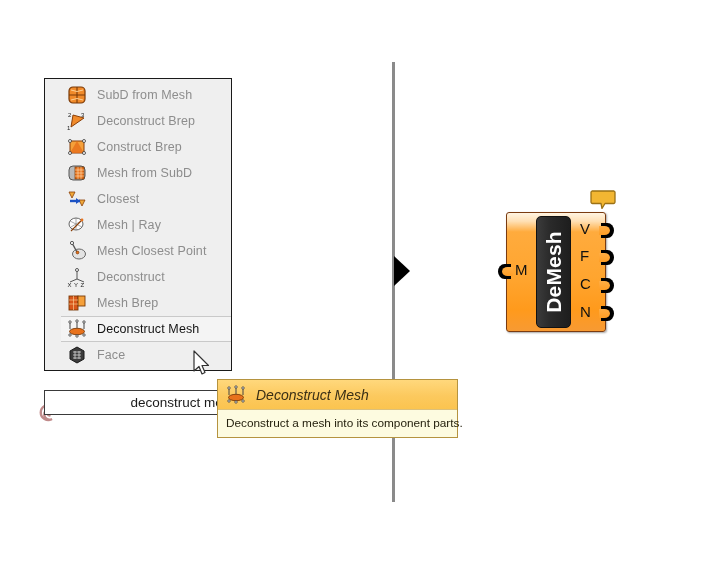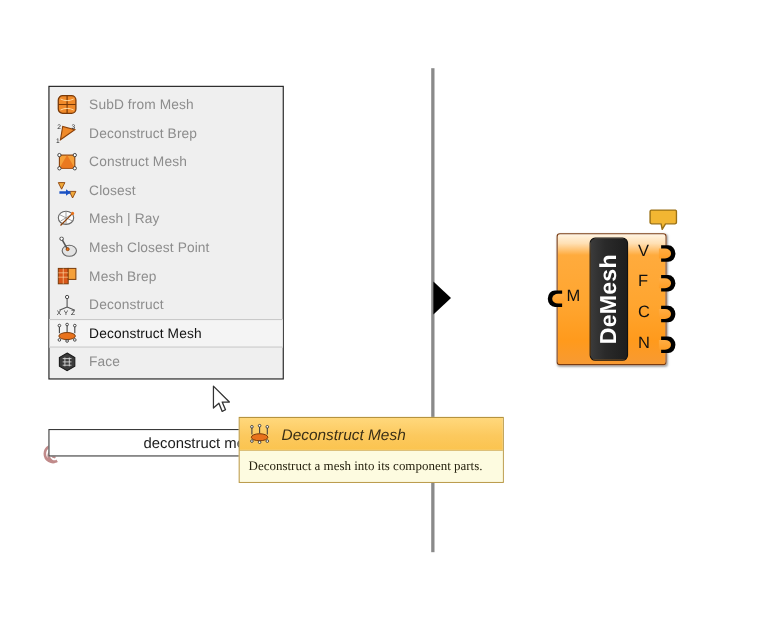"SubD from Mesh" #menu-panel { padding: 3px 0 2px 0 -> 3px 0 2px 16px; width: 214px -> 188px }
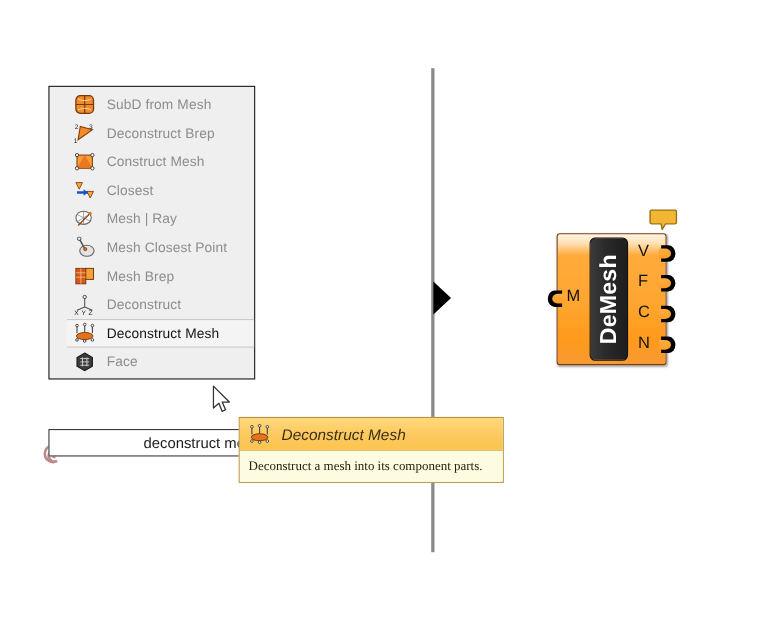"Construct Mesh" span.mi-label { text: Mesh -> Brep }
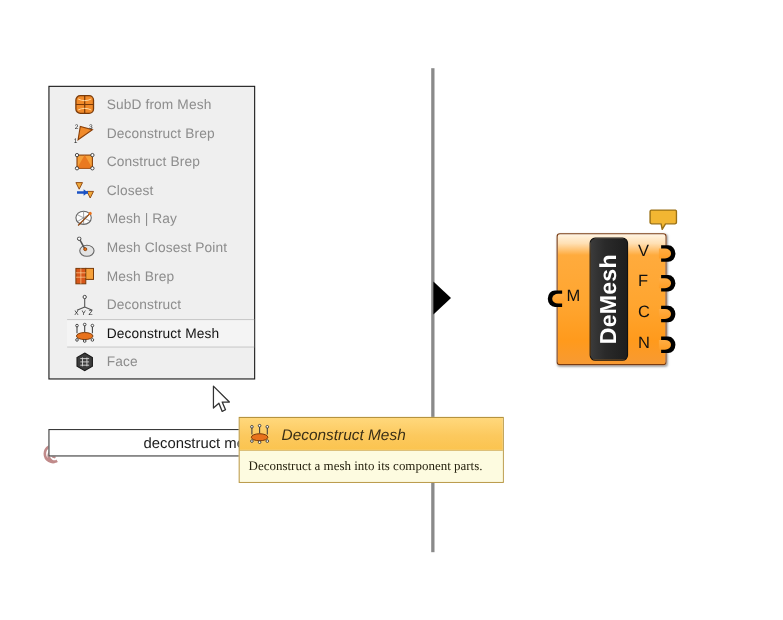"Mesh from SubD" div.menu-item { html: none -> <div> <span> <svg> <rect></rect> <rect></rect> <path></path> </svg> </span> <span>Mesh from SubD</span> </div> }
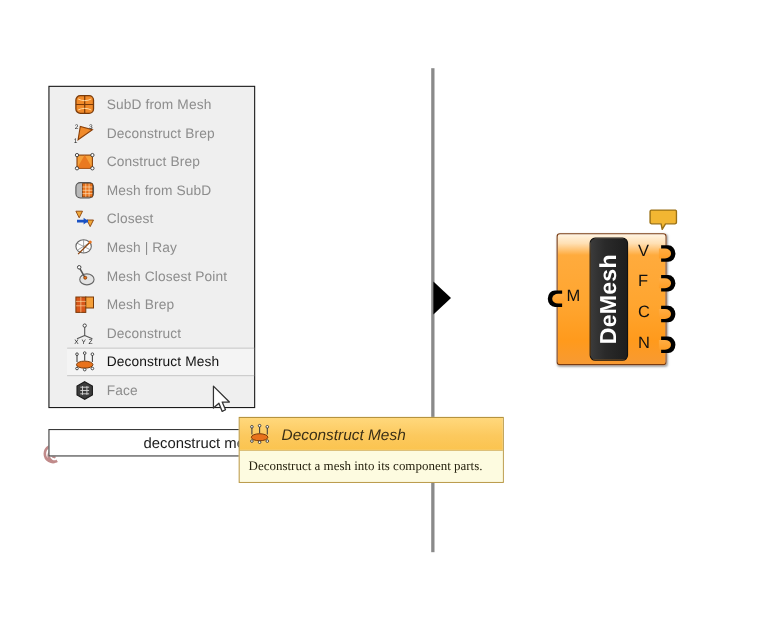"Mesh Brep" div.menu-item { order: before "Deconstruct" -> after "Deconstruct" }
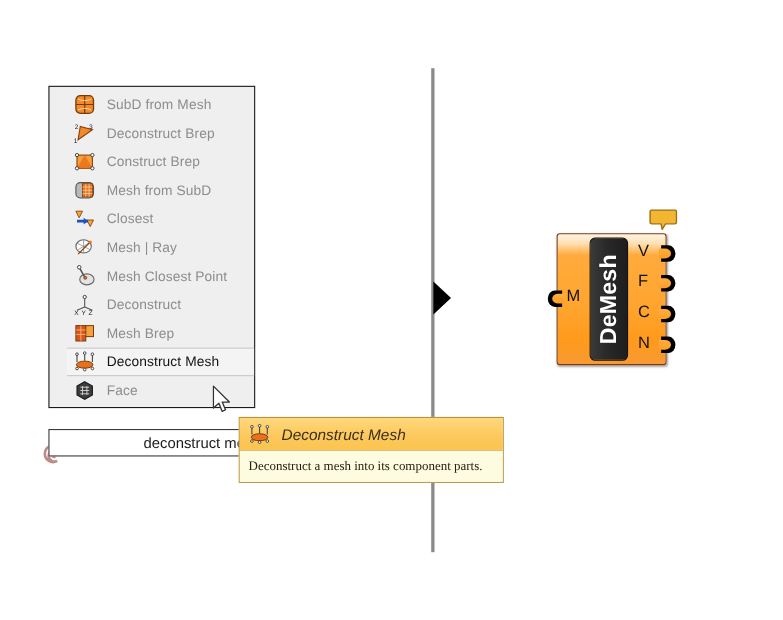"Deconstruct a mesh into its" #tooltip-body { font-family: Liberation Serif, serif -> none }
